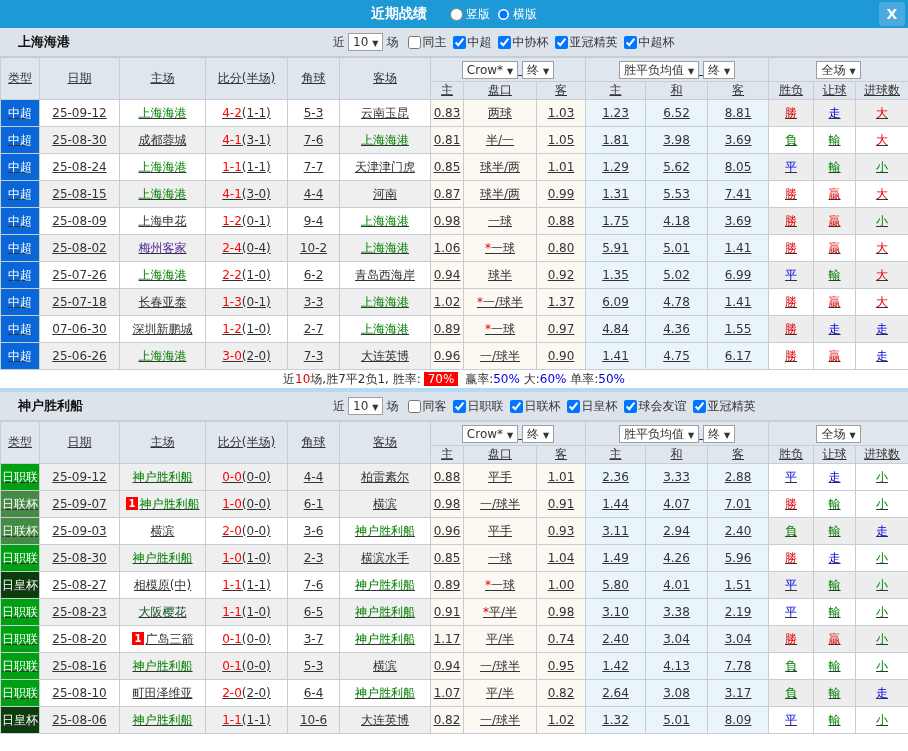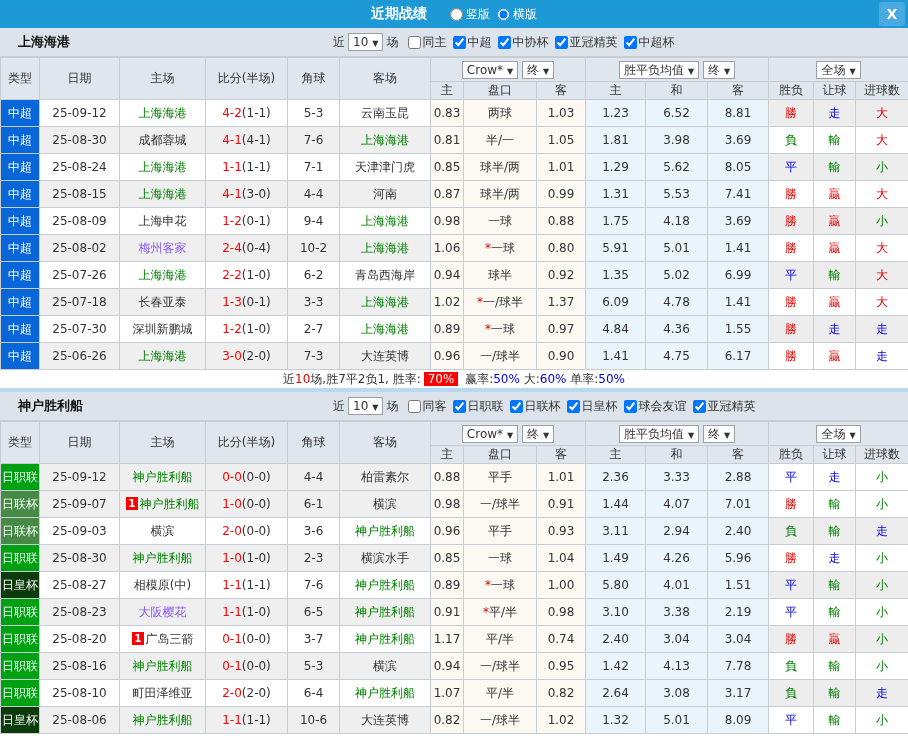"类型" table { text-decoration: none -> underline }
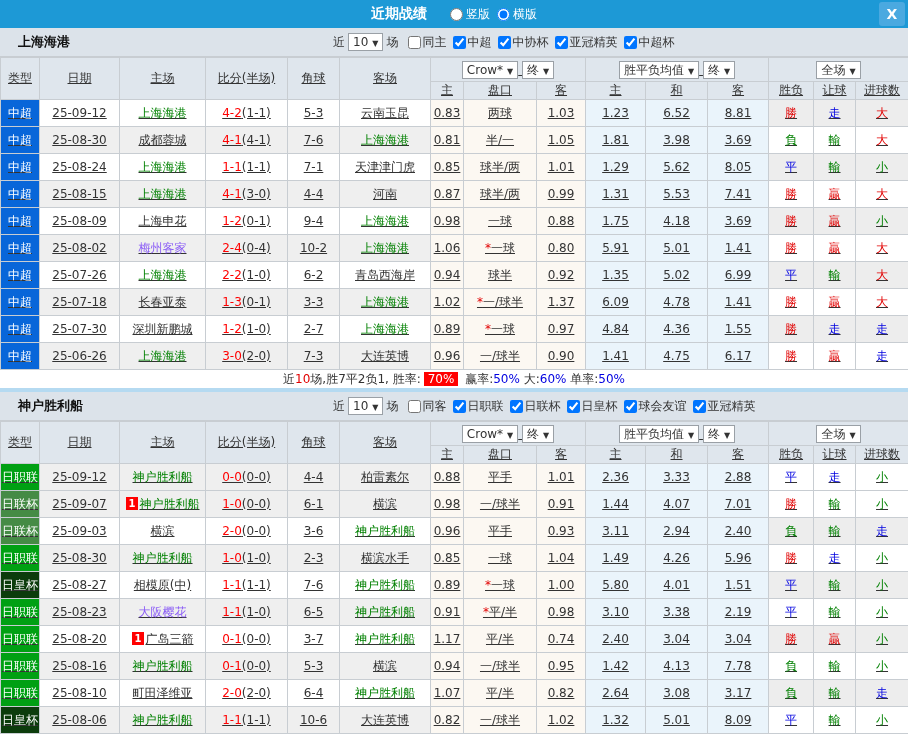"(4-1)" span { text: 4-1 -> 3-1 }
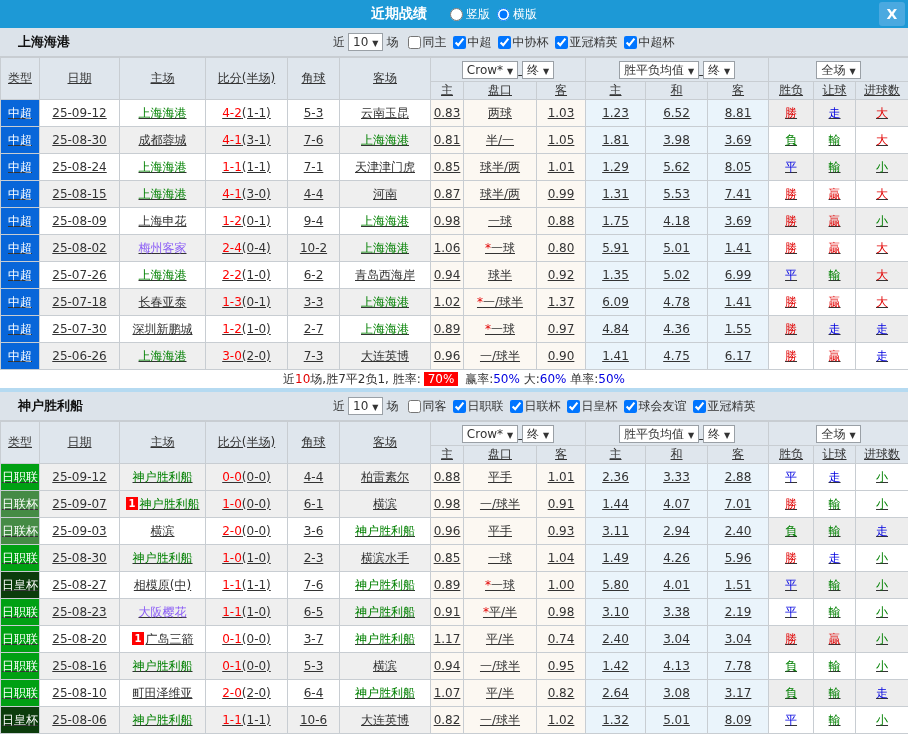"7-1" td.main-col { text: 7-1 -> 7-7 }
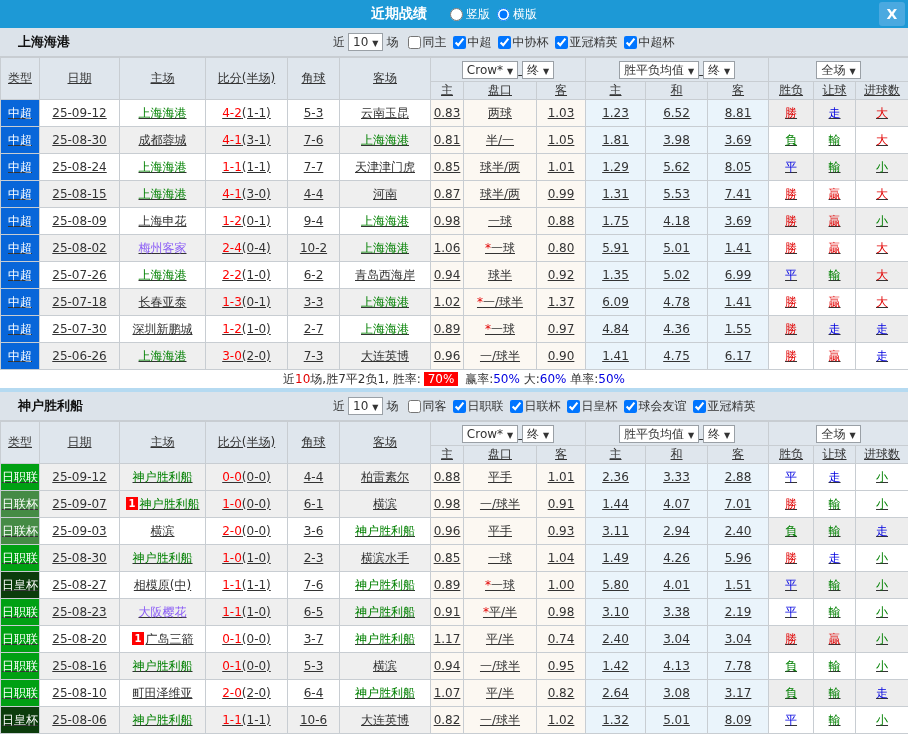"梅州客家" a.team-link { color: #8b5cf6 -> #4c1d95 }
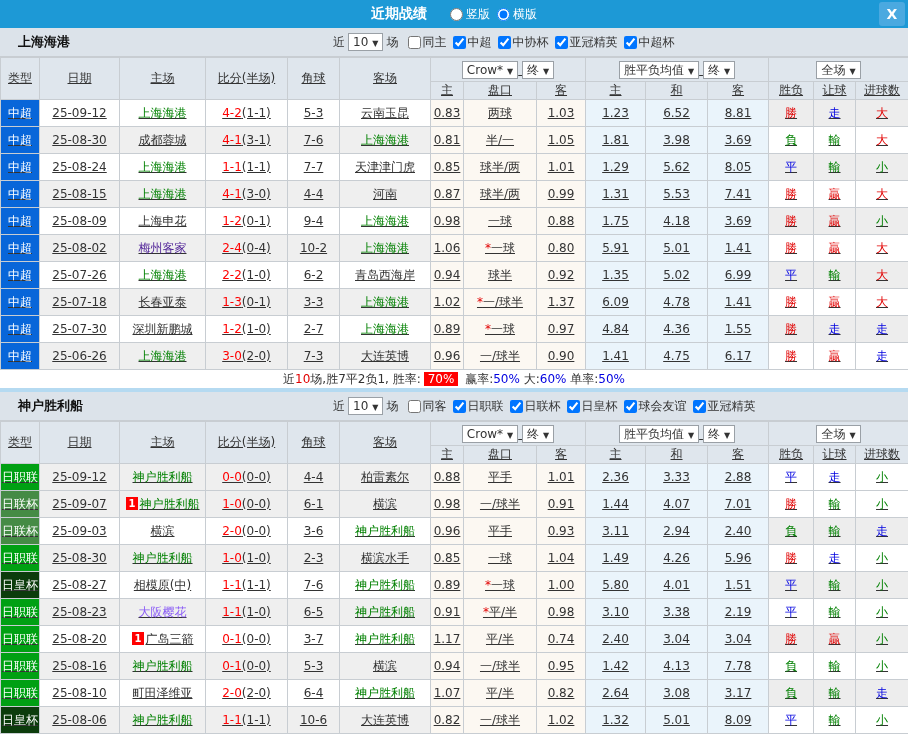"25-07-30" td.main-col { text: 25-07-30 -> 07-06-30 }
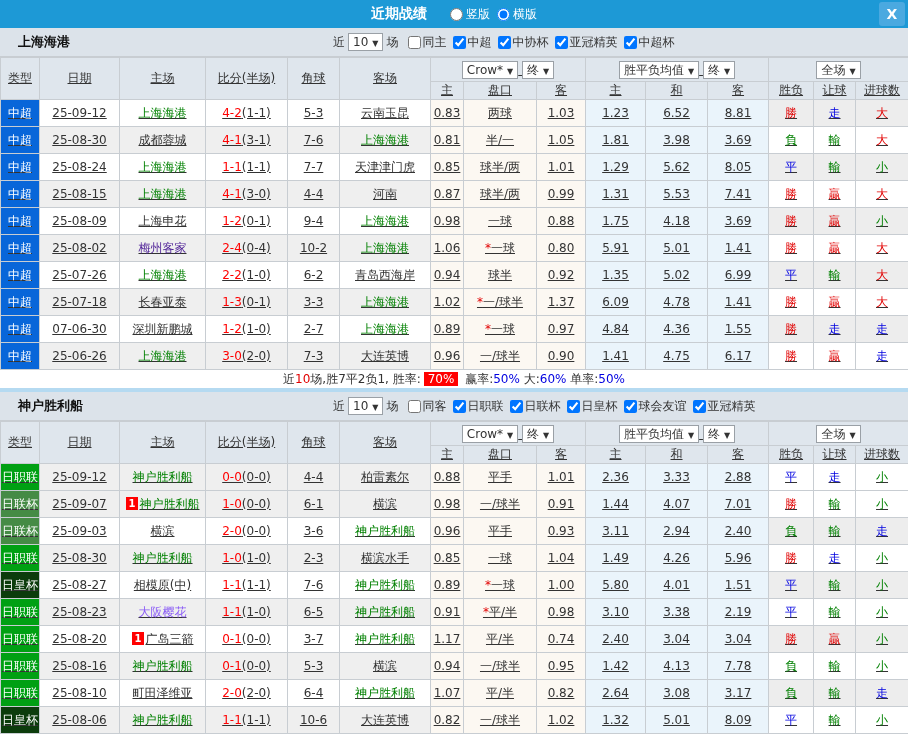"大阪樱花" a.team-link { color: #8b5cf6 -> #14532d }
